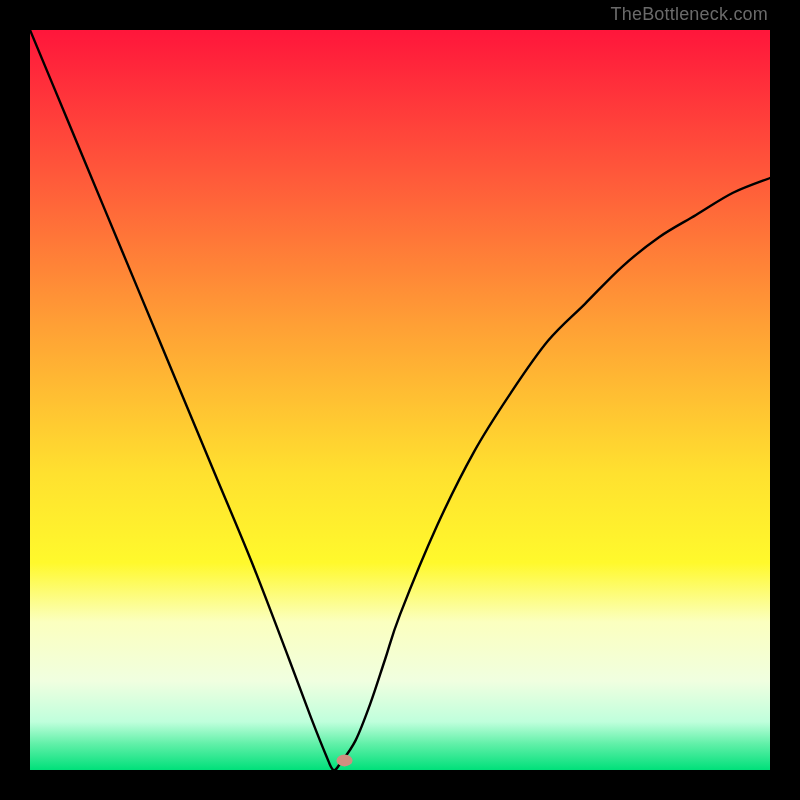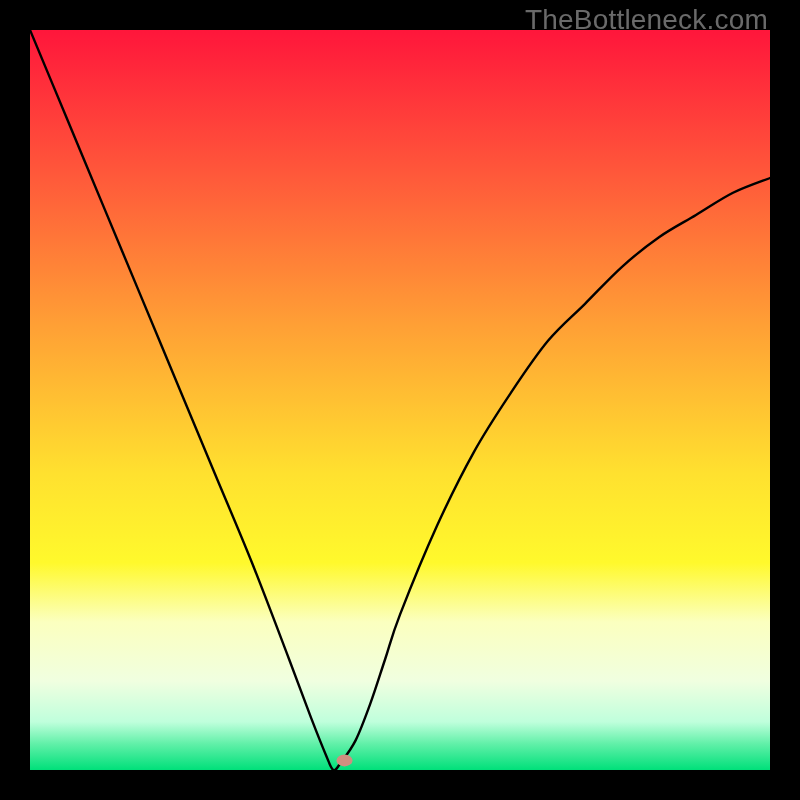"TheBottleneck.com" .watermark { font-size: 28px -> 18px }
